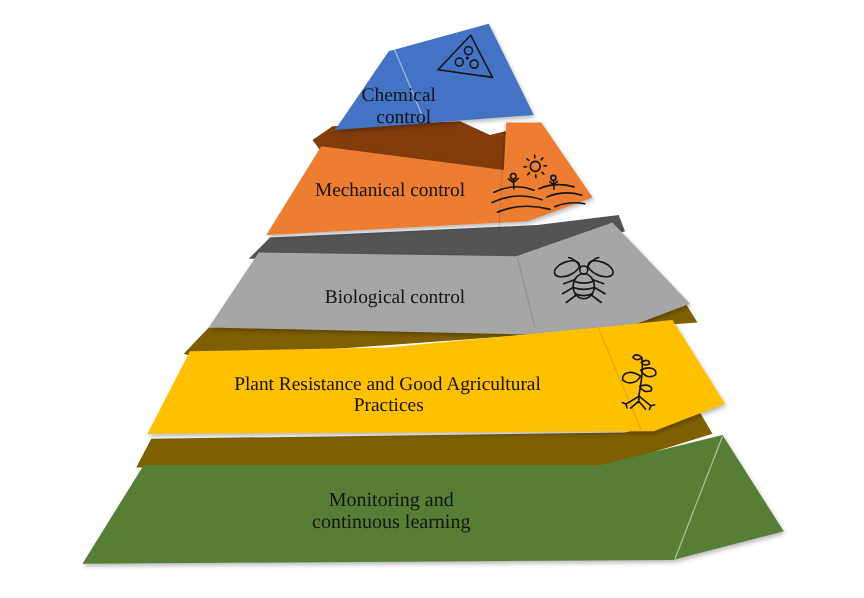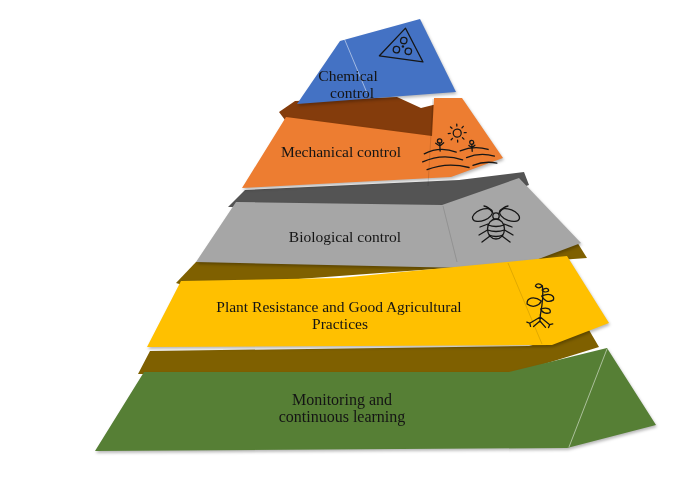"Chemical" #stage { margin-left: 29px -> none }
